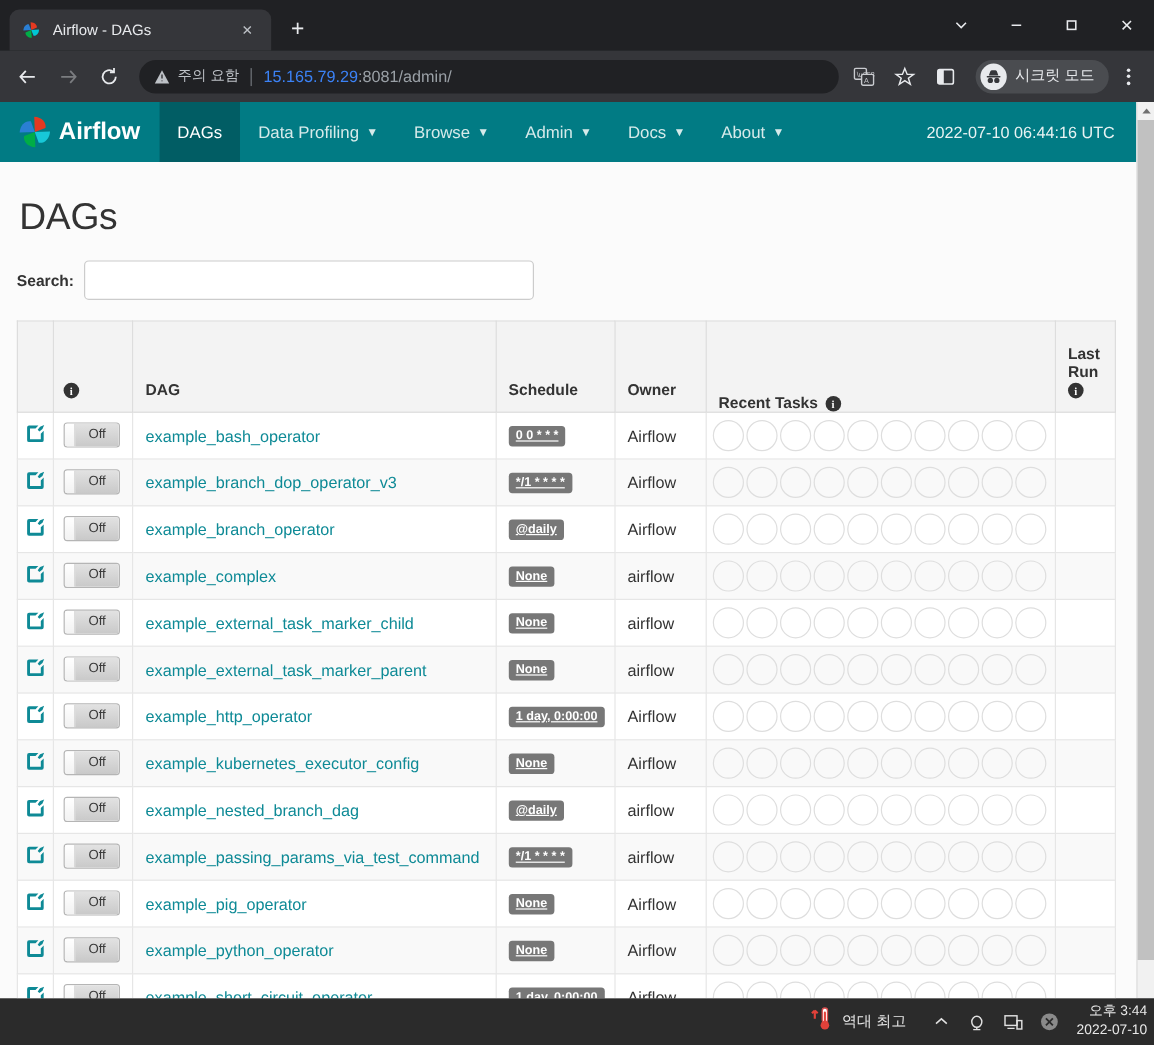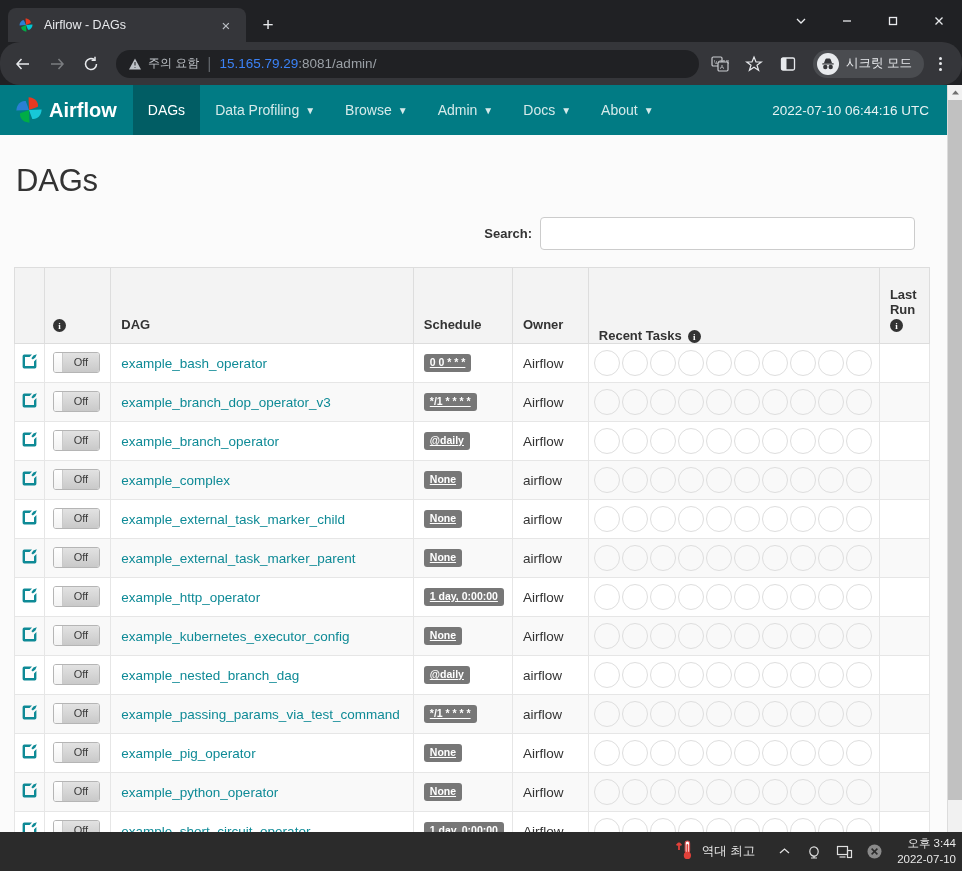"Airflow - DAGs" .tab { width: 238px -> 218px }
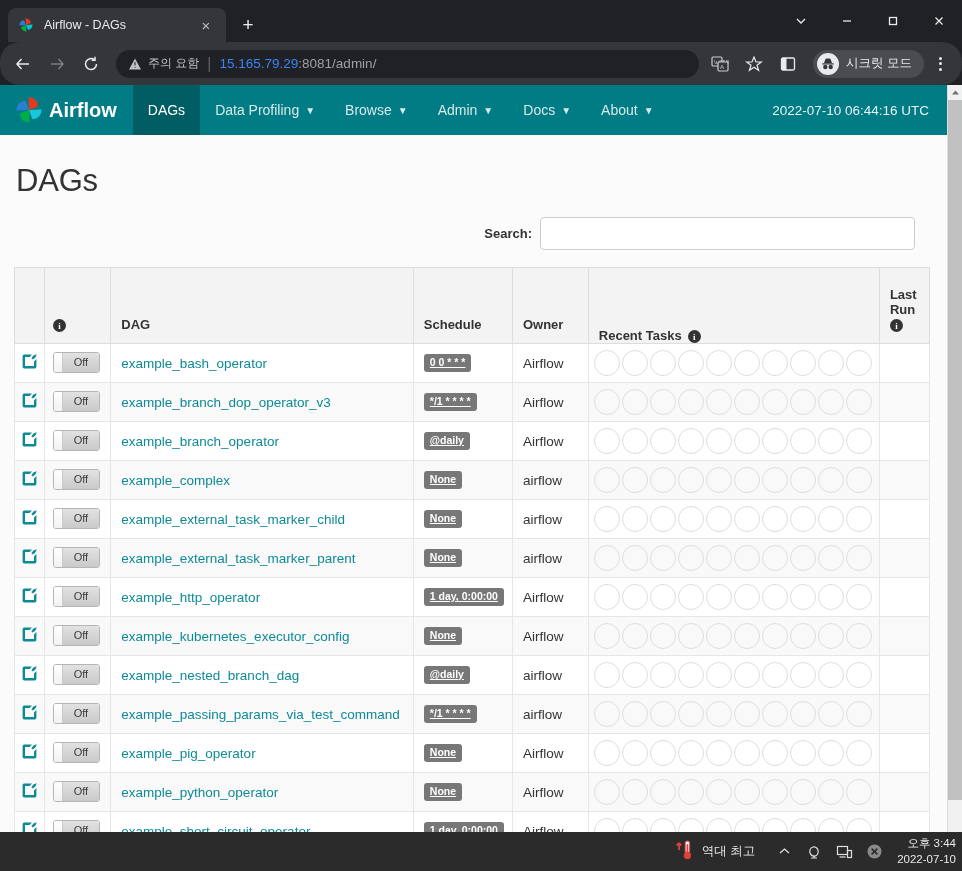"주의 요함" .toolbar { border-radius: 20px -> none }
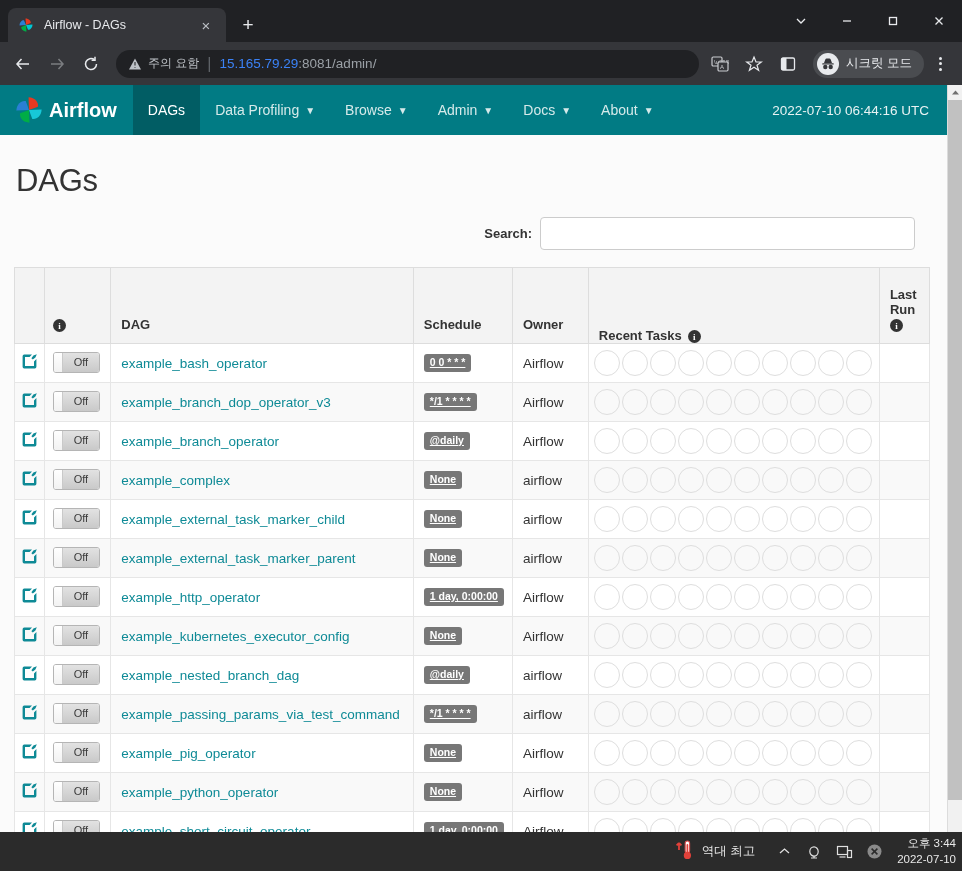"Search:" .search-row { justify-content: flex-end -> flex-start }
